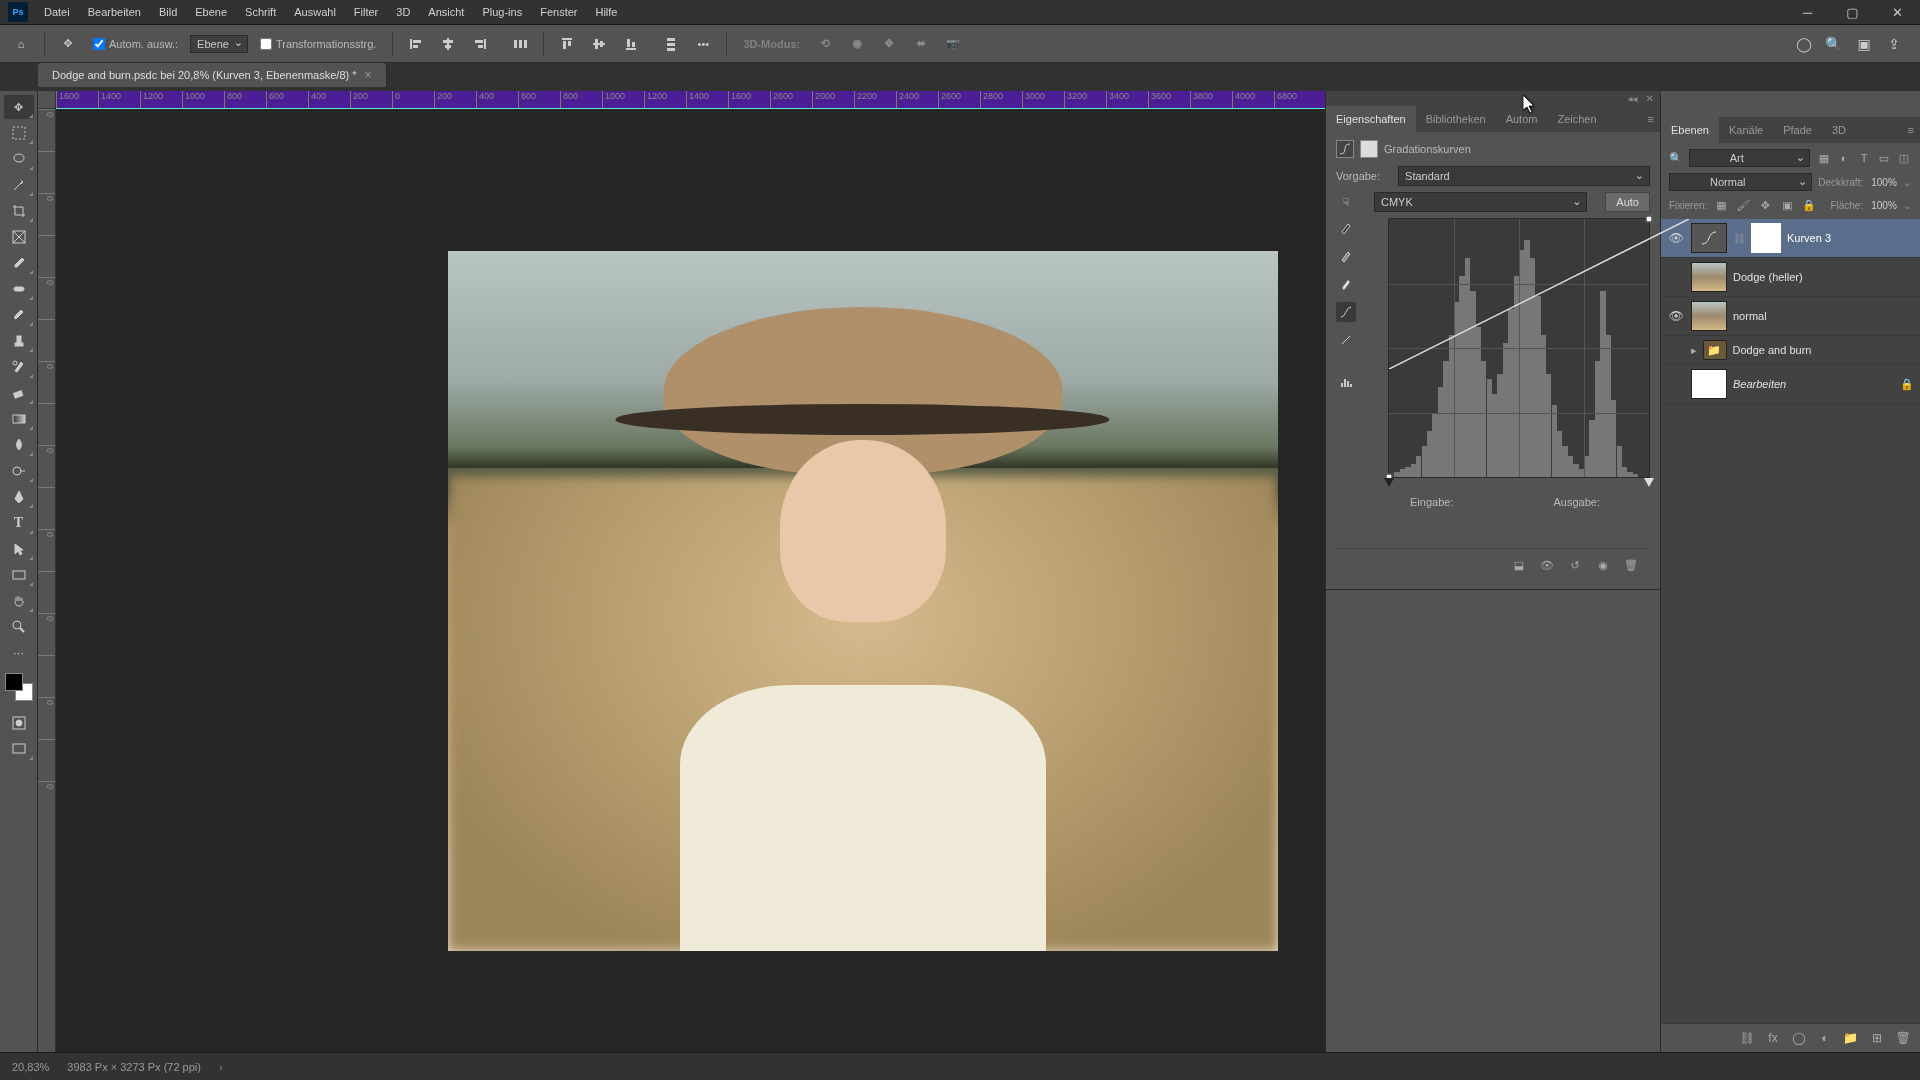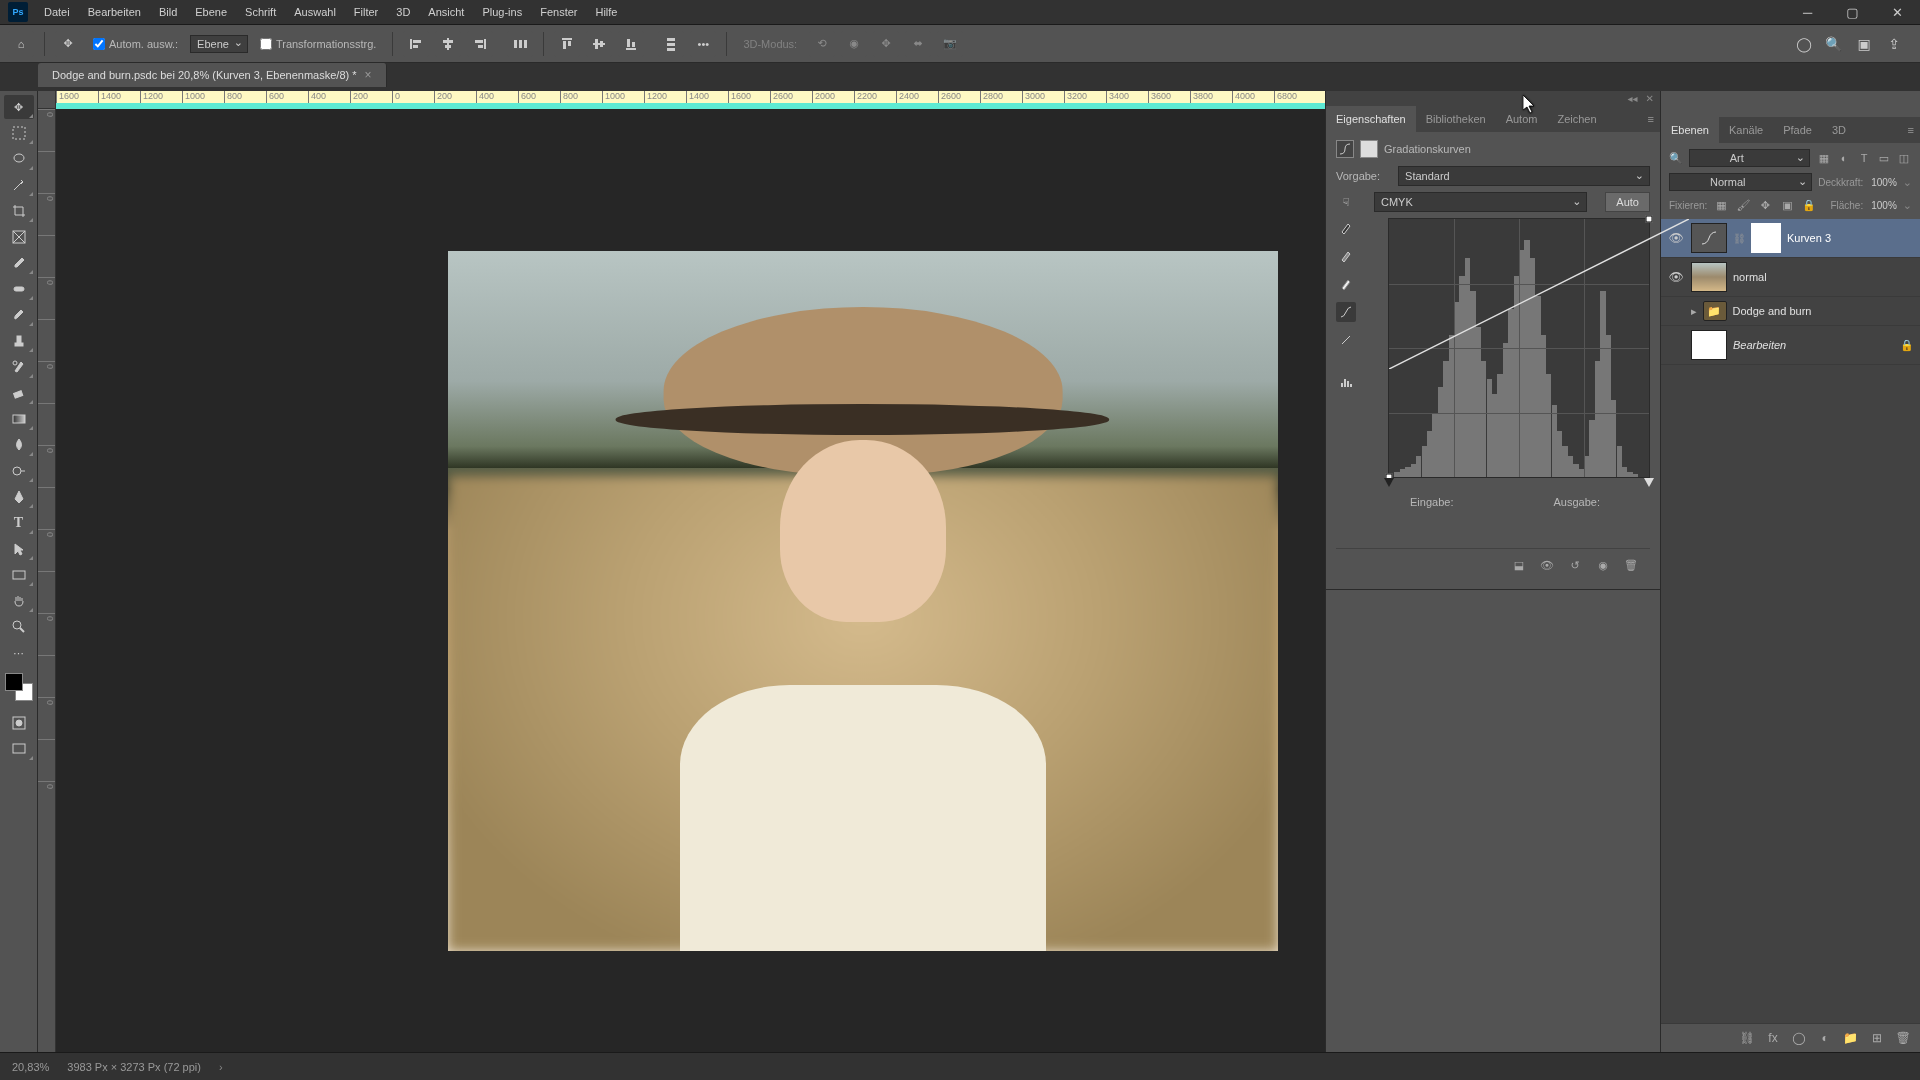"3D-Modus:" .disabled { font-weight: none -> bold }
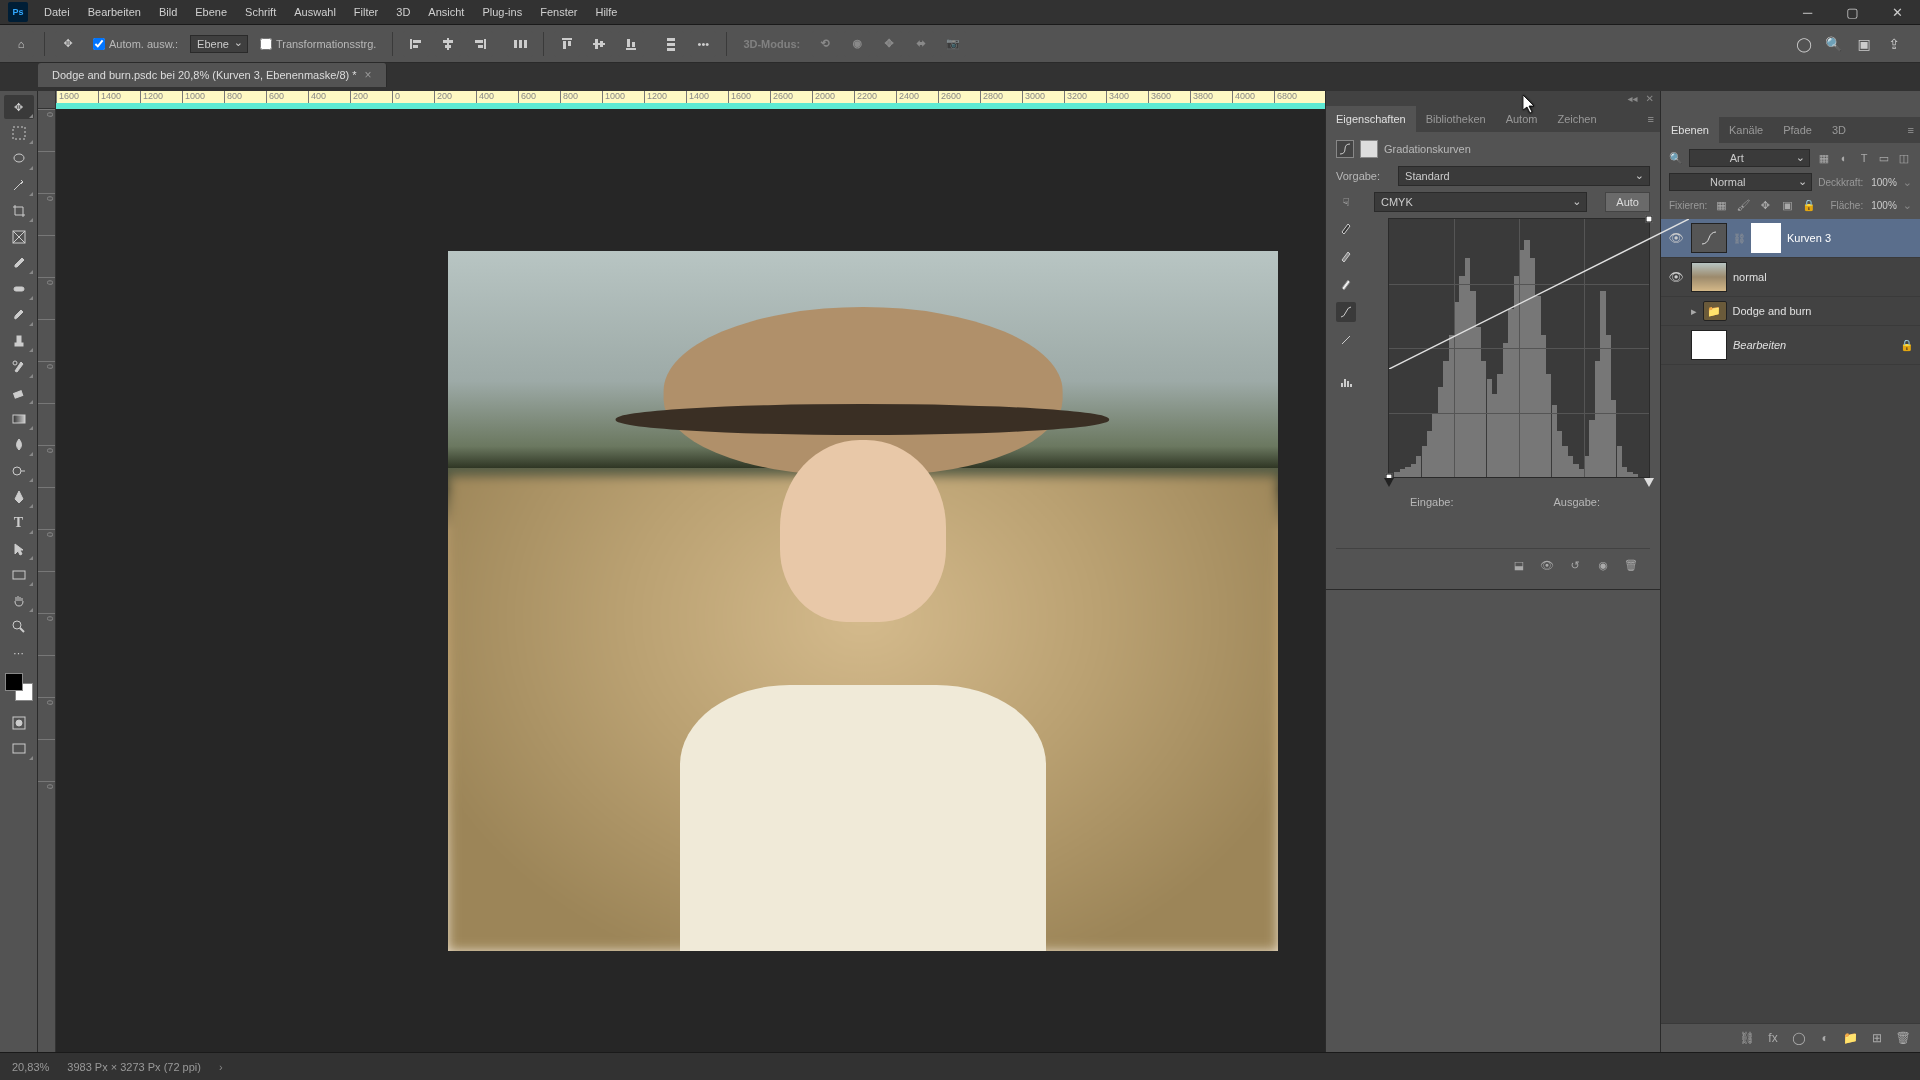"1600" .ruler-h { background: #fef9c3 -> #4c1d95; border-bottom: 6px solid #5eead4 -> 1px solid #5eead4 }
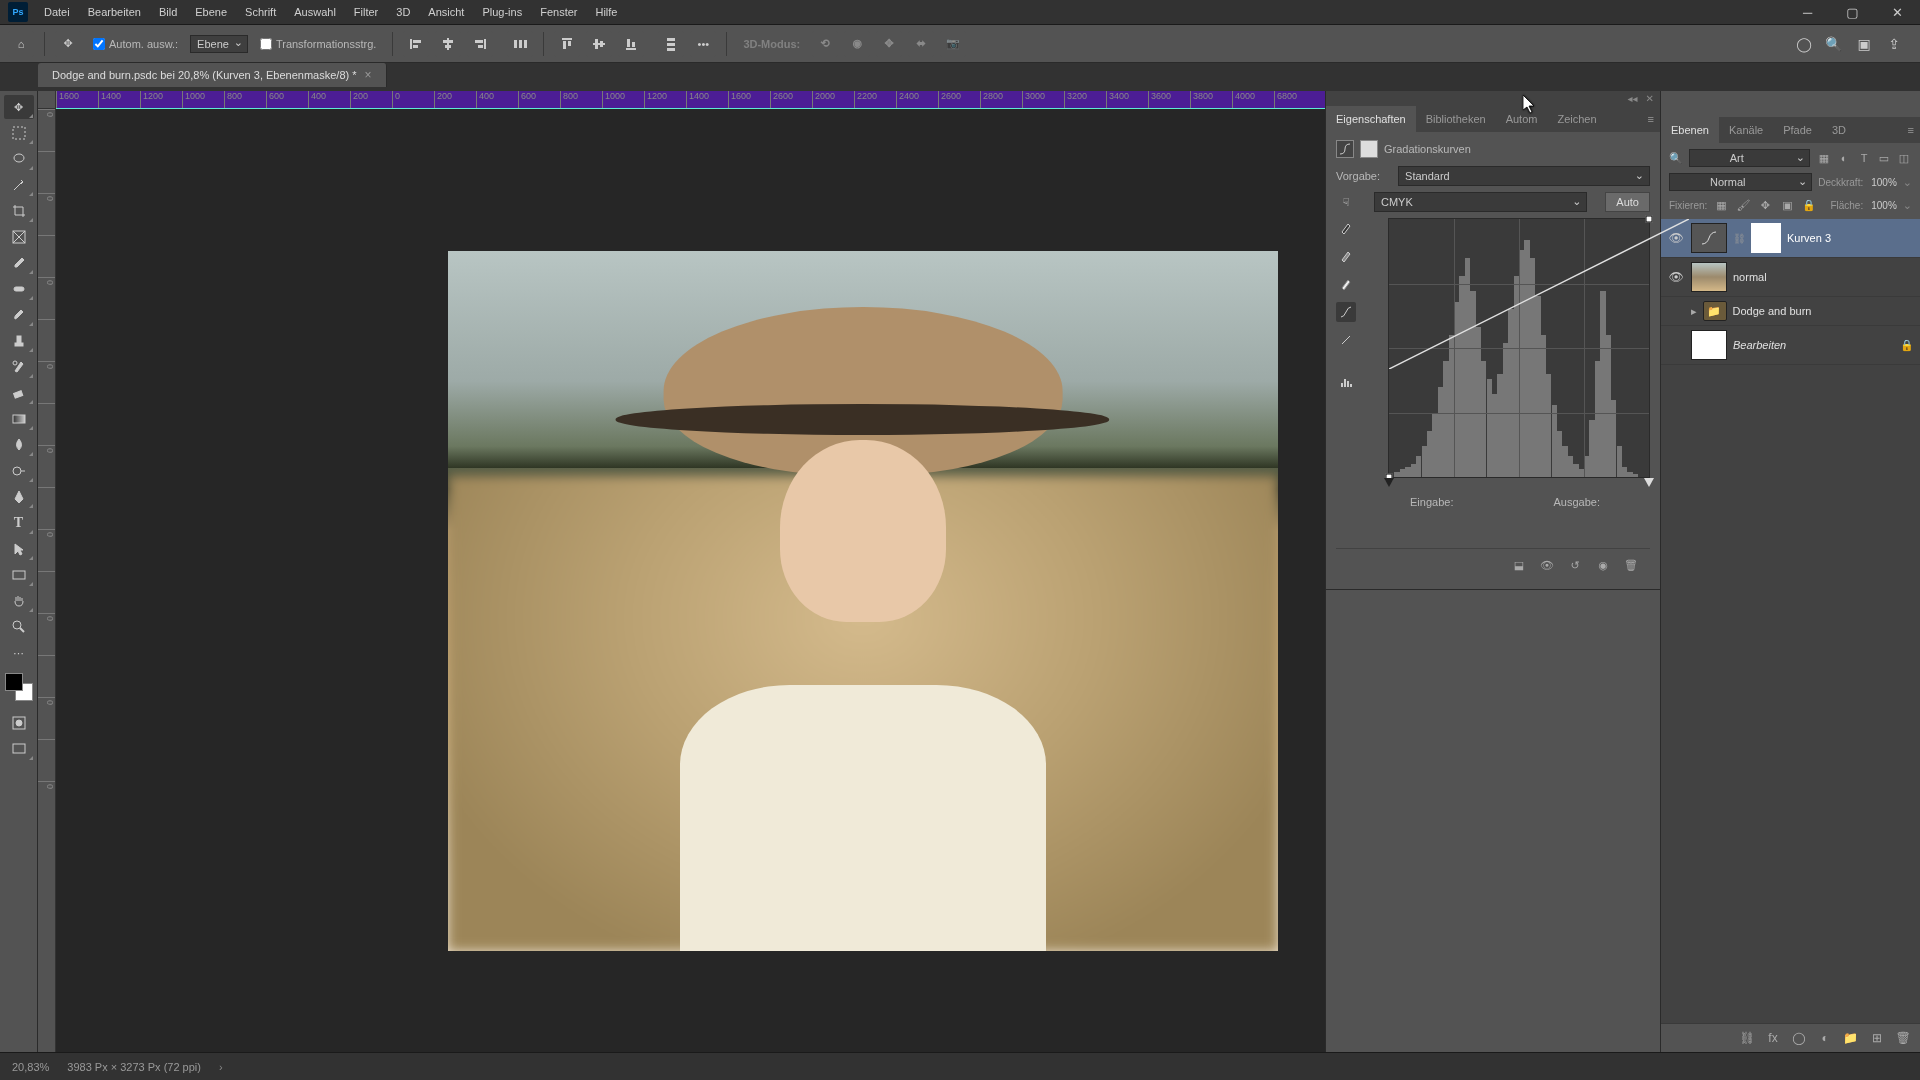"Dodge (heller)" div.layer { html: none -> <div> <span></span> <div></div> <span>Dodge (heller)</span> </div> }
